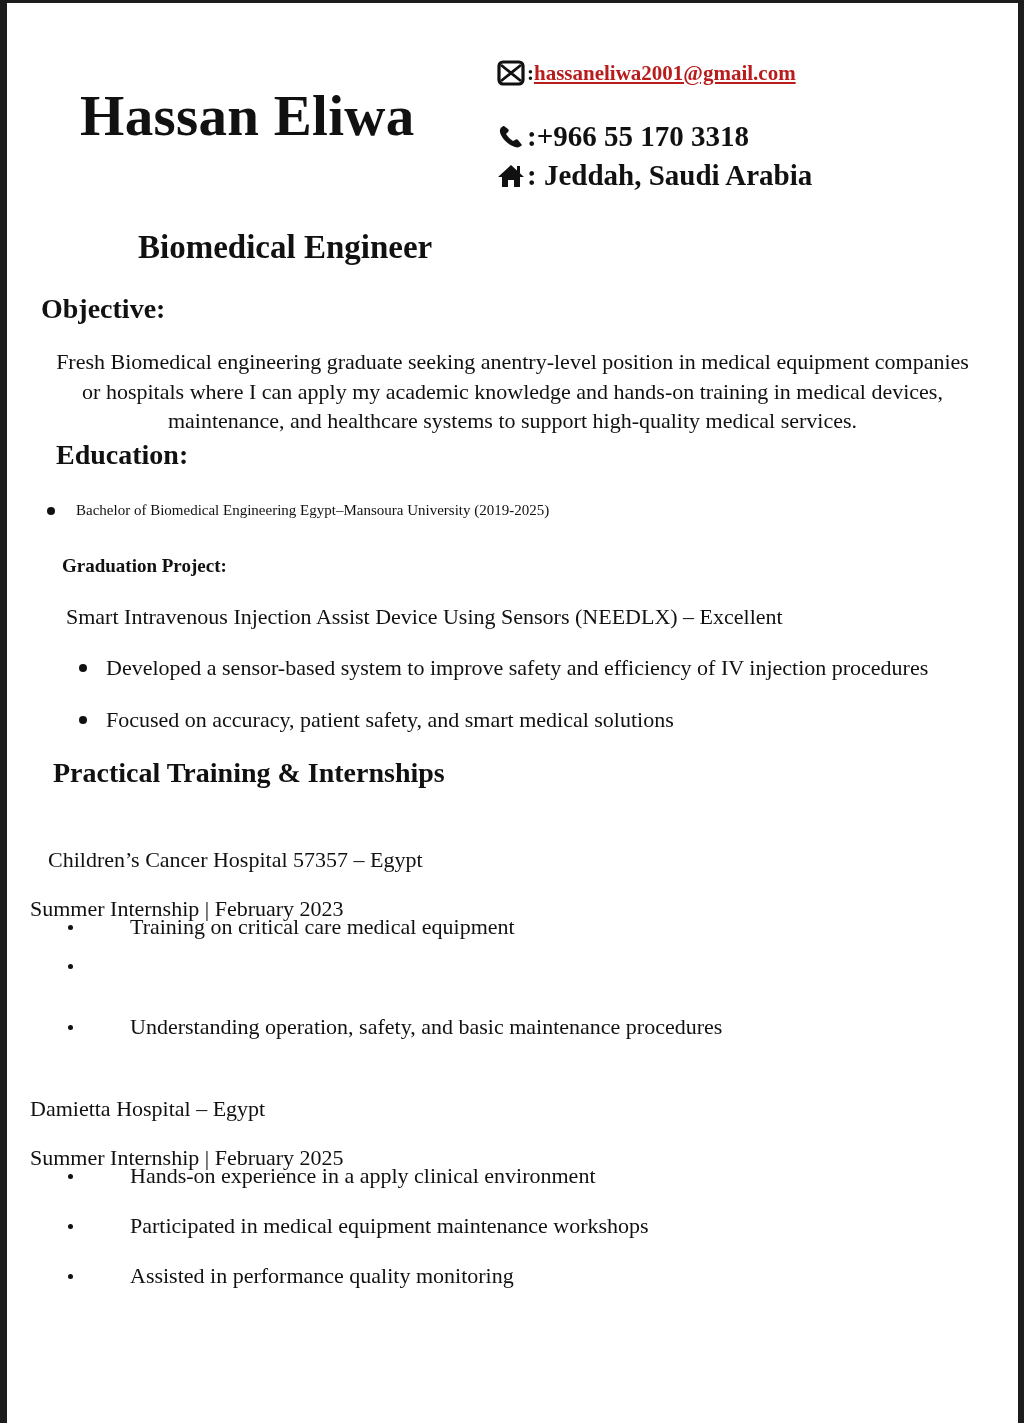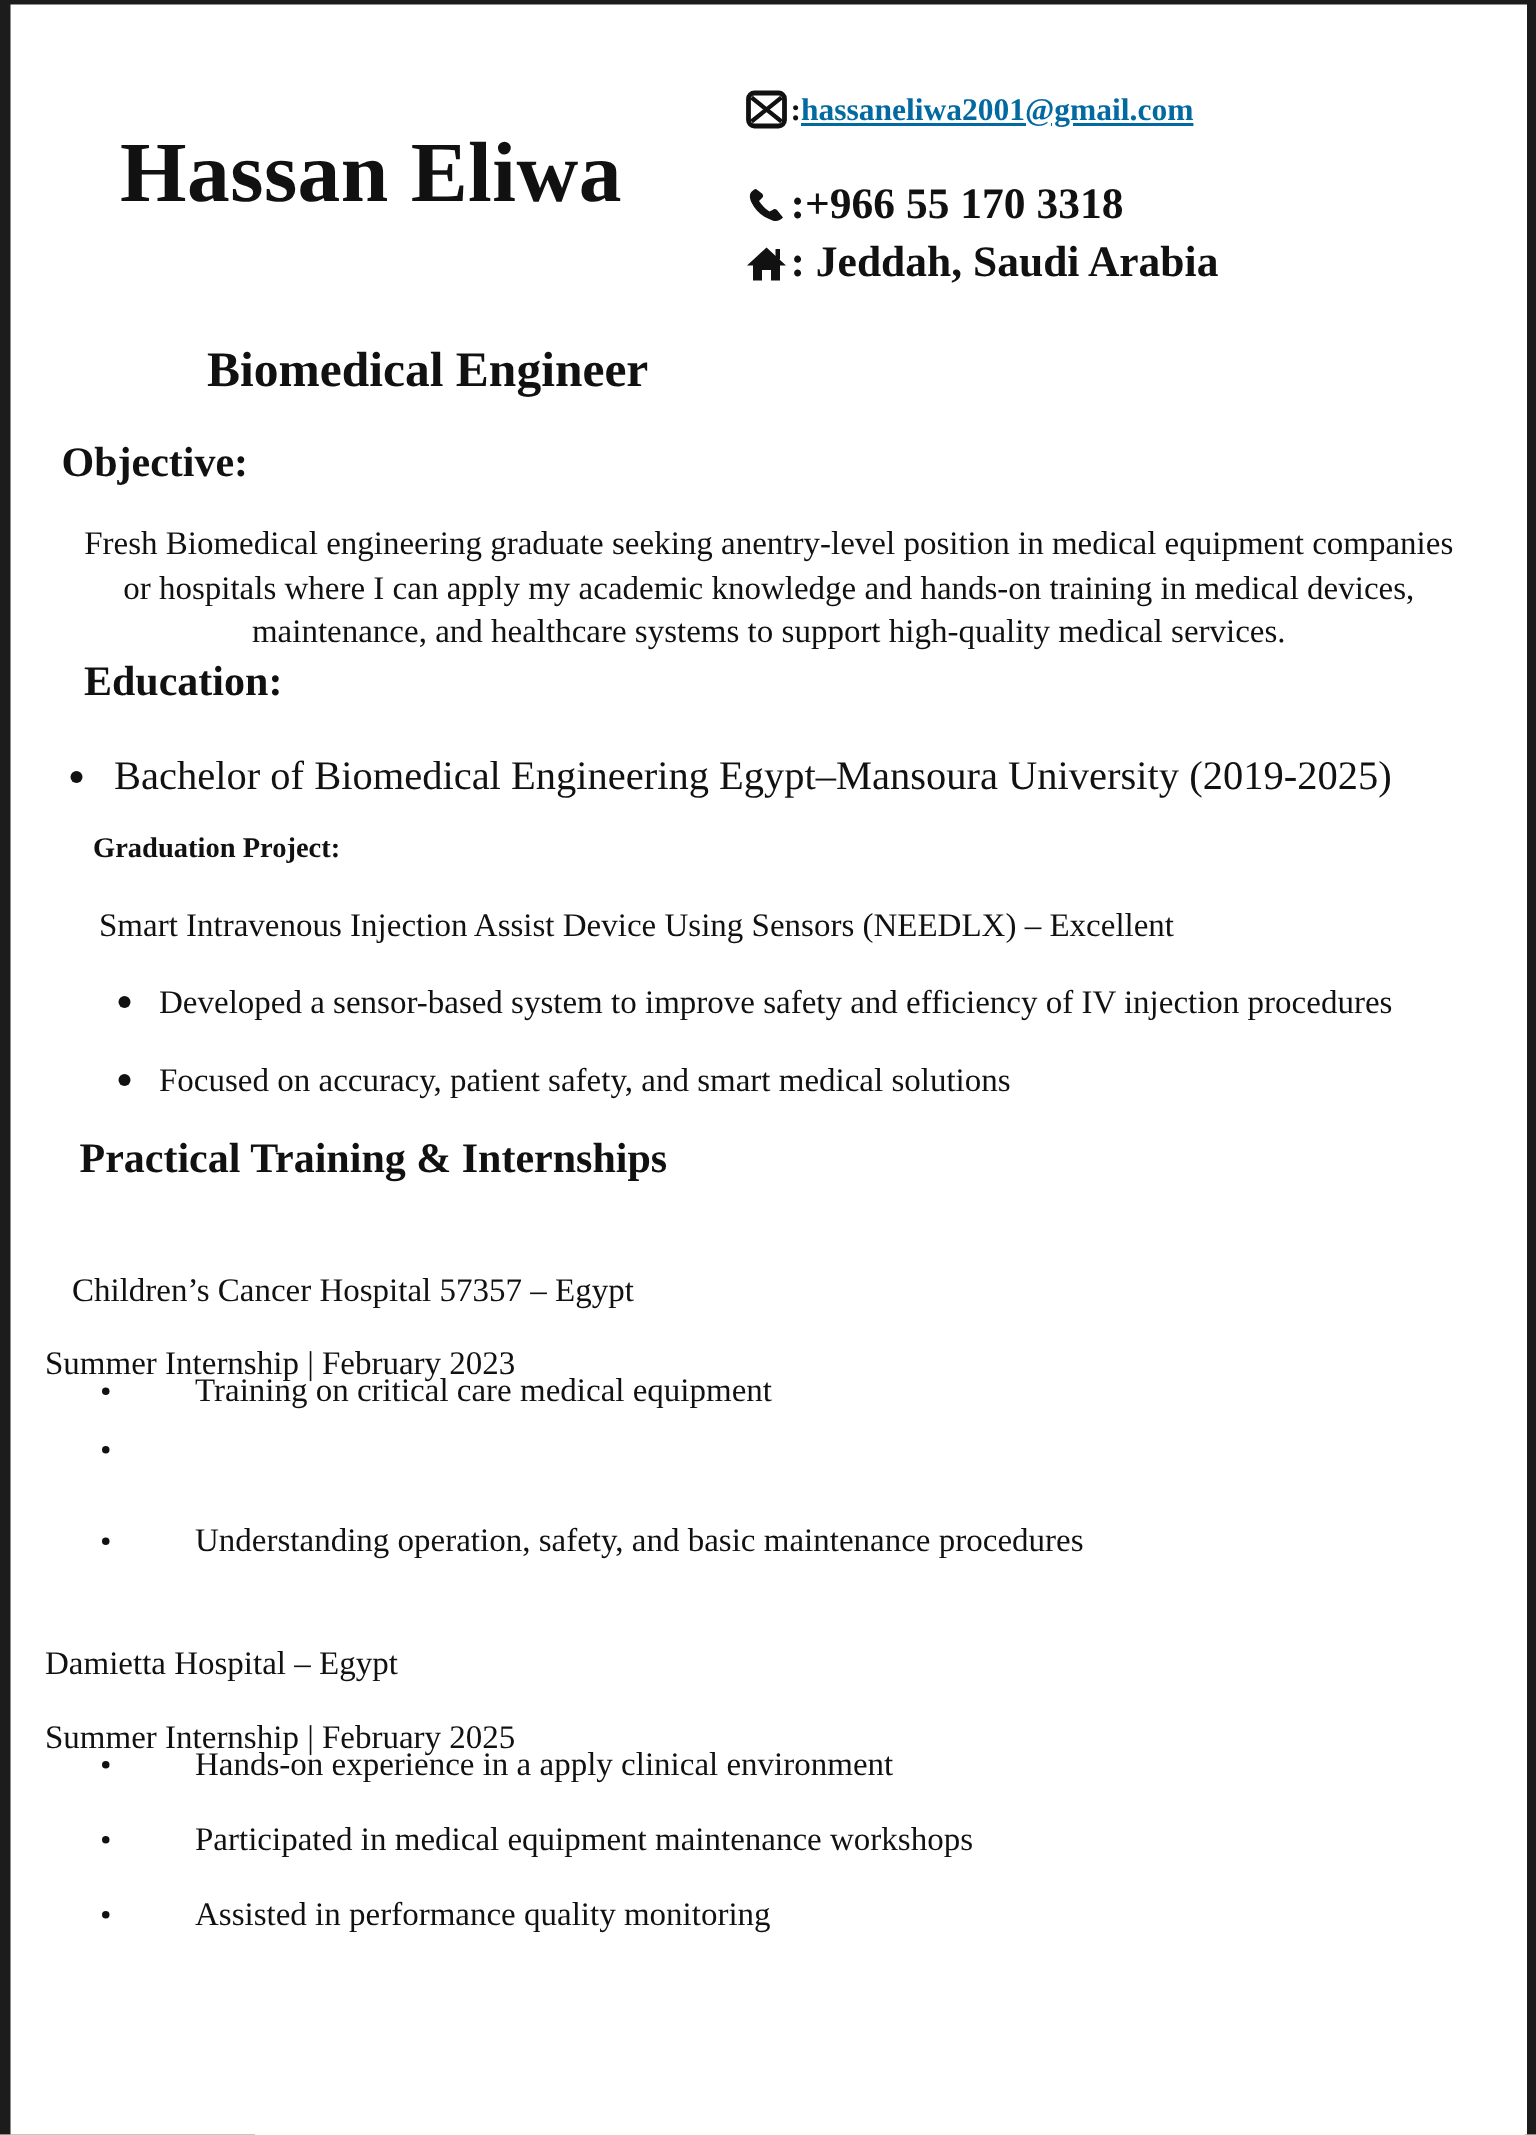"hassaneliwa2001@gmail.com" .email-row a { color: #0369a1 -> #b91c1c }
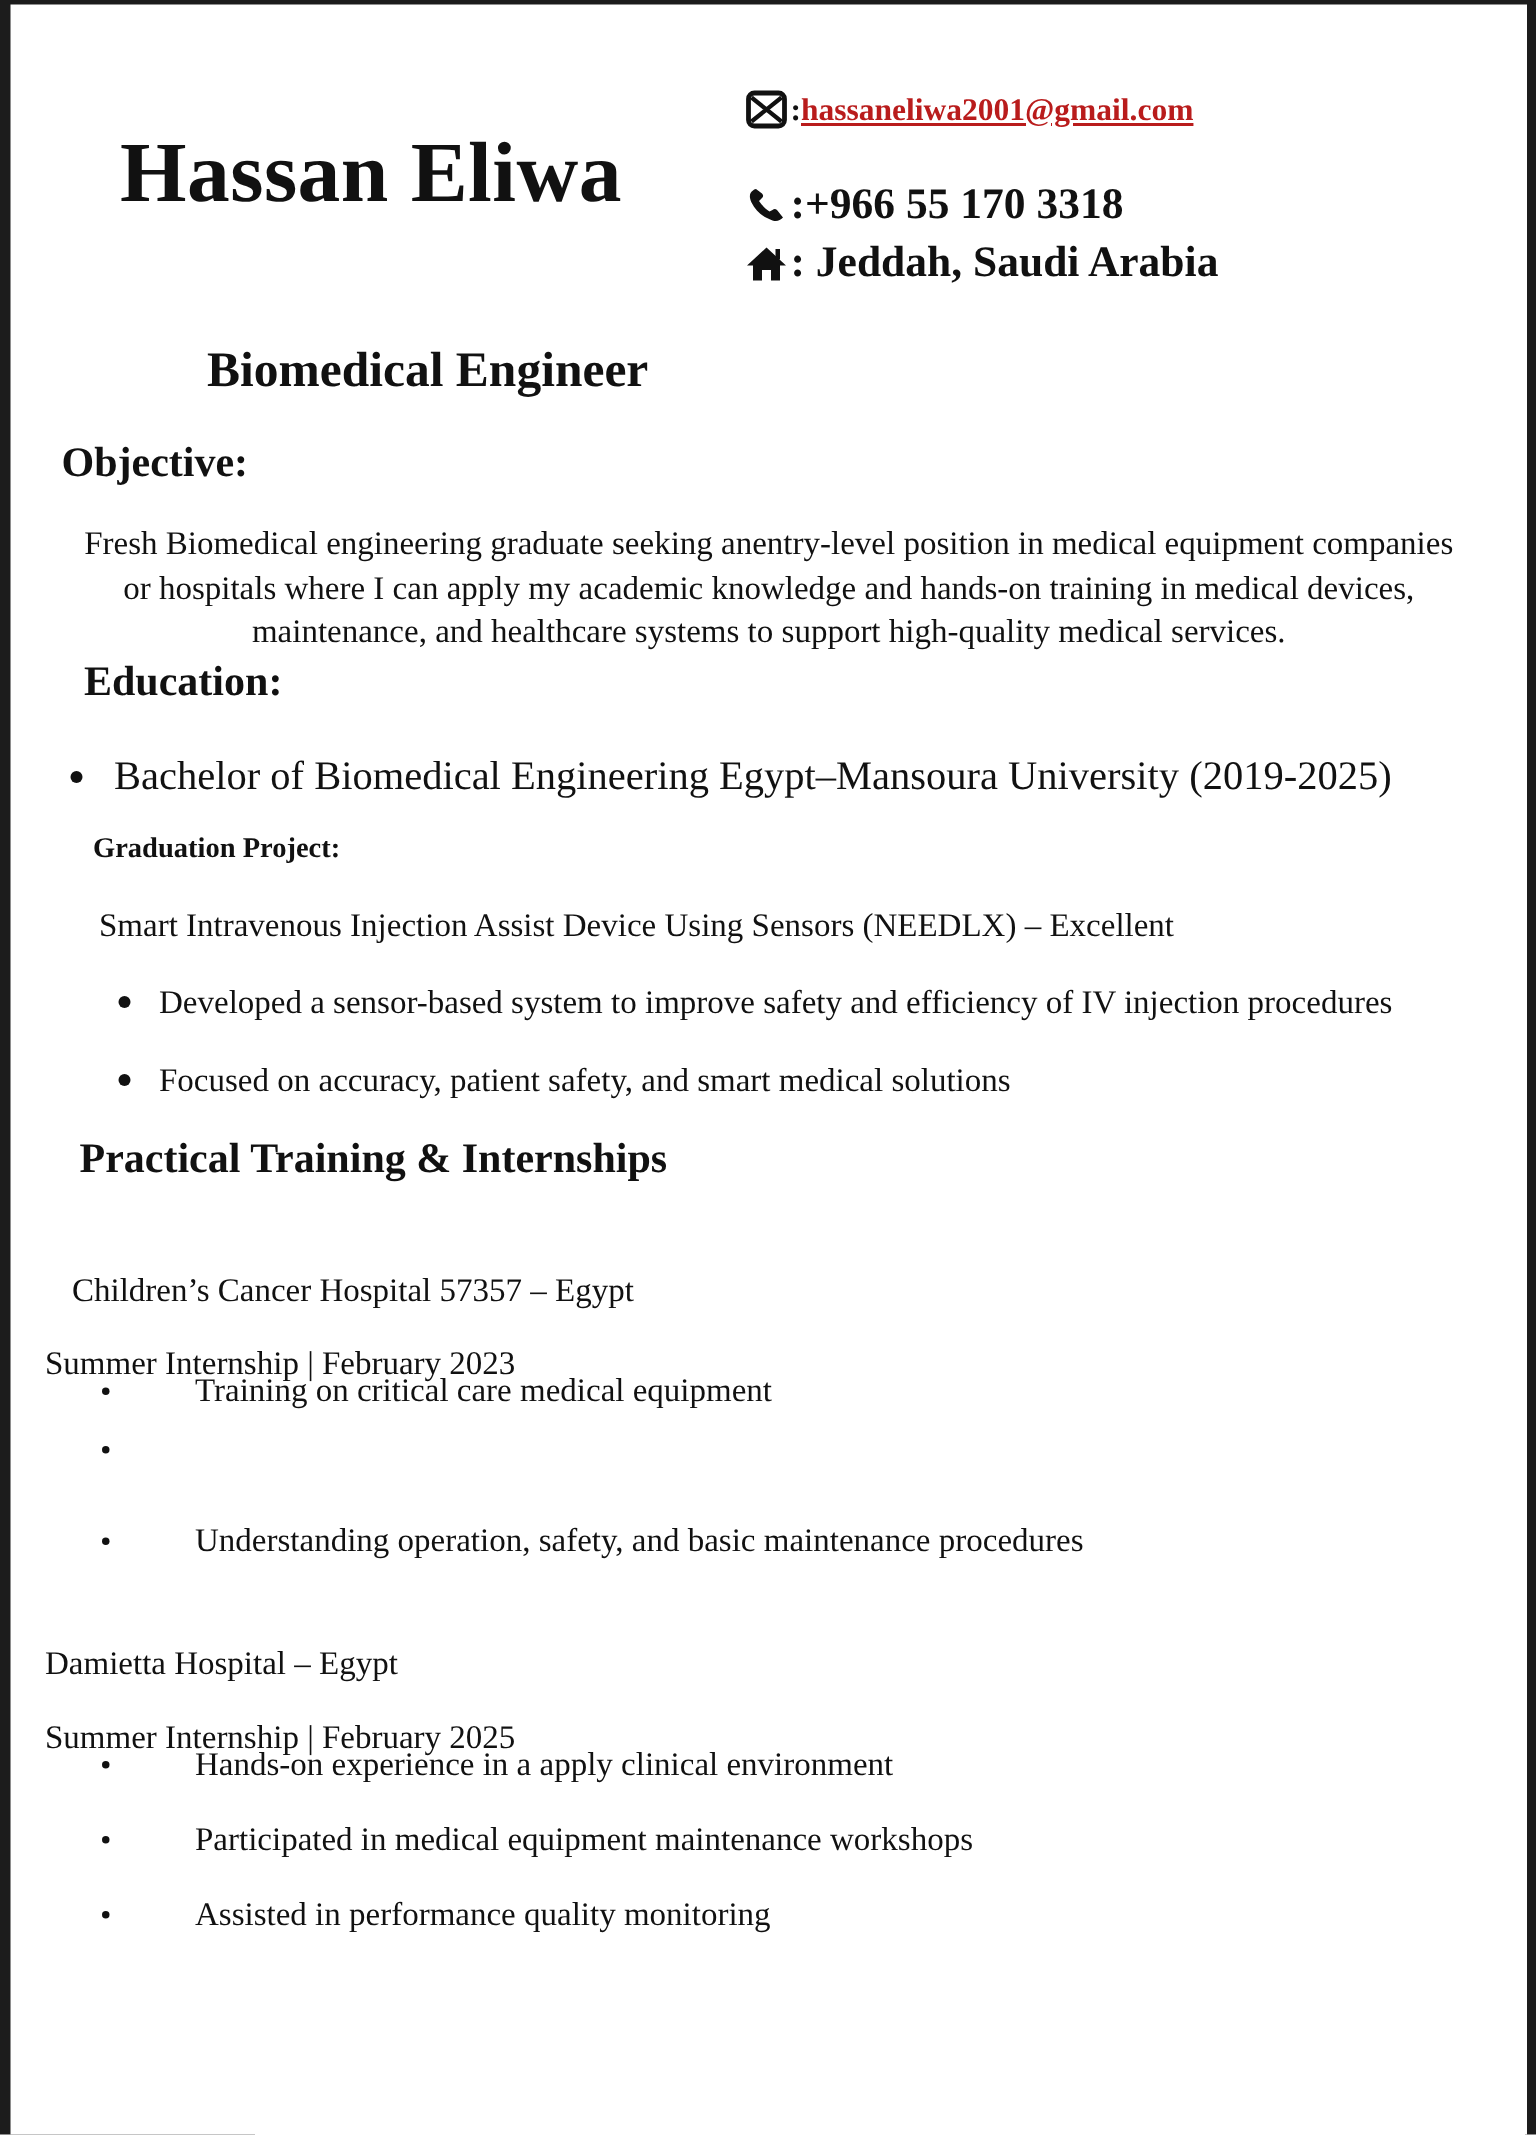"Bachelor of Biomedical Engineering" .edu-item { font-size: 27px -> 15px }
